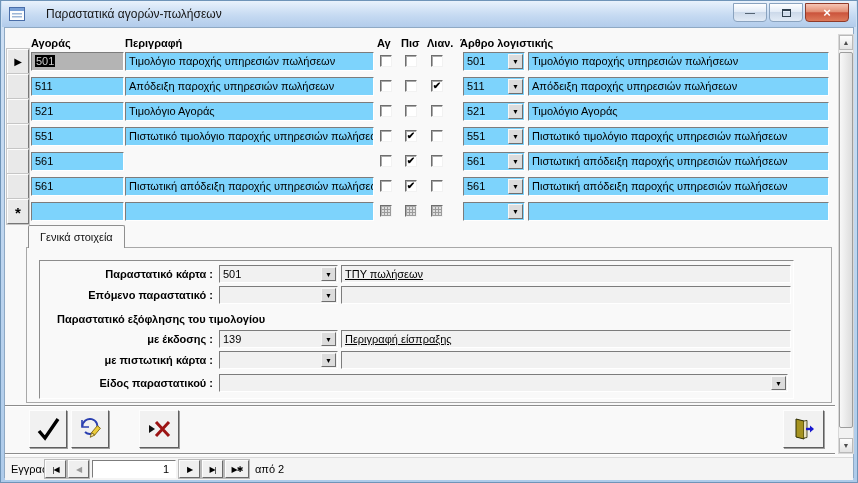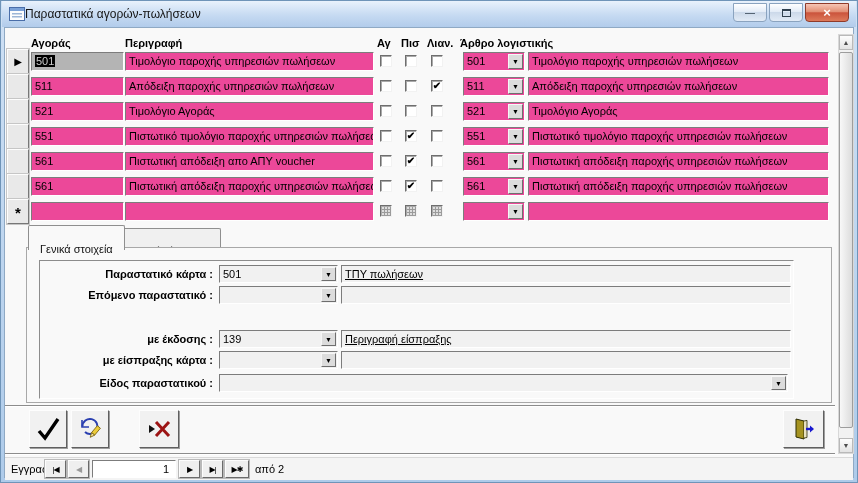"Παραστατικά αγορών-πωλήσεων" .title { margin-left: 0 -> 21px }
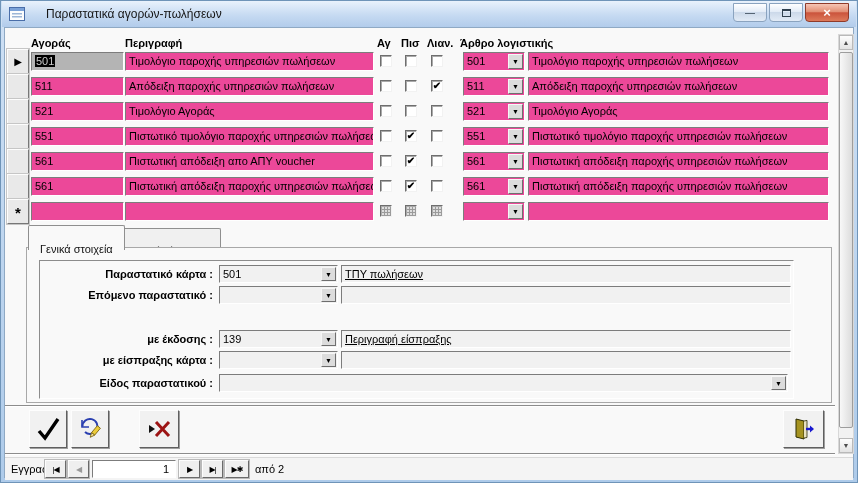"Τιμολόγιο παροχής υπηρεσιών πωλήσεων" .cellbox { background: #ec4899 -> #7dd3fc }
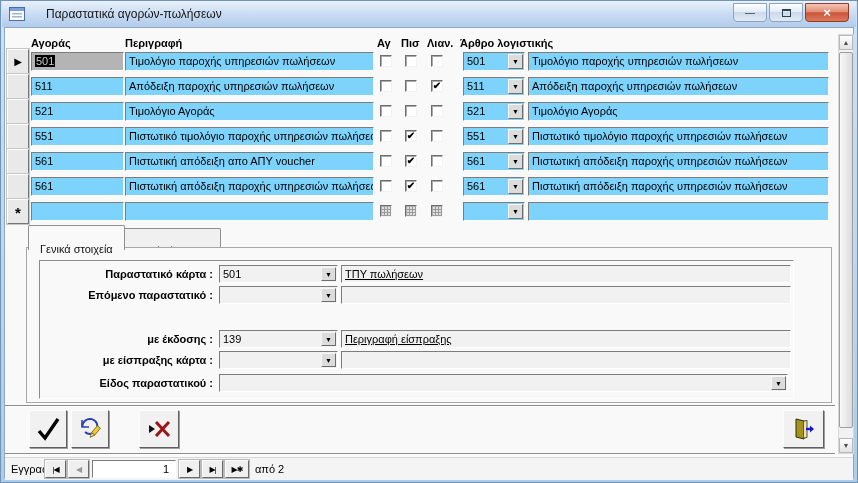"Πιστωτική απόδειξη απο ΑΠΥ voucher" div.cellbox { html: <div><span>Πιστωτική απόδειξη απο ΑΠΥ voucher</span></div> -> none }
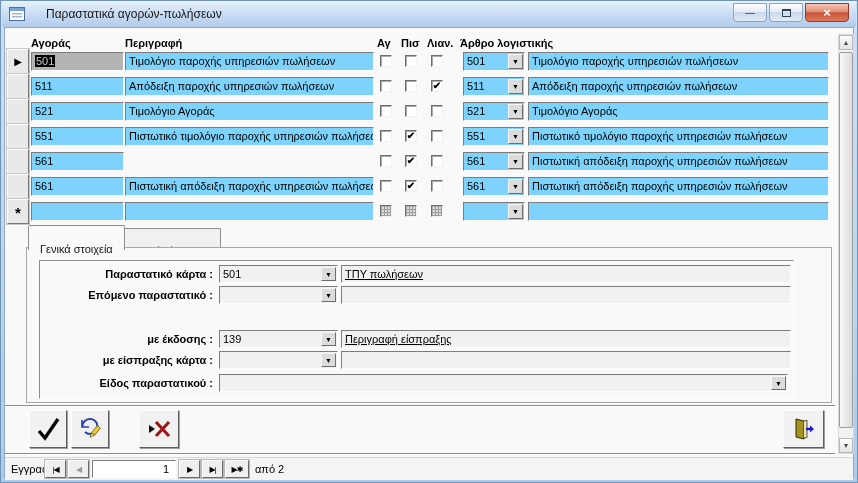"Γενικά στοιχεία" .tab { padding: 12px 11px -> 0 11px }
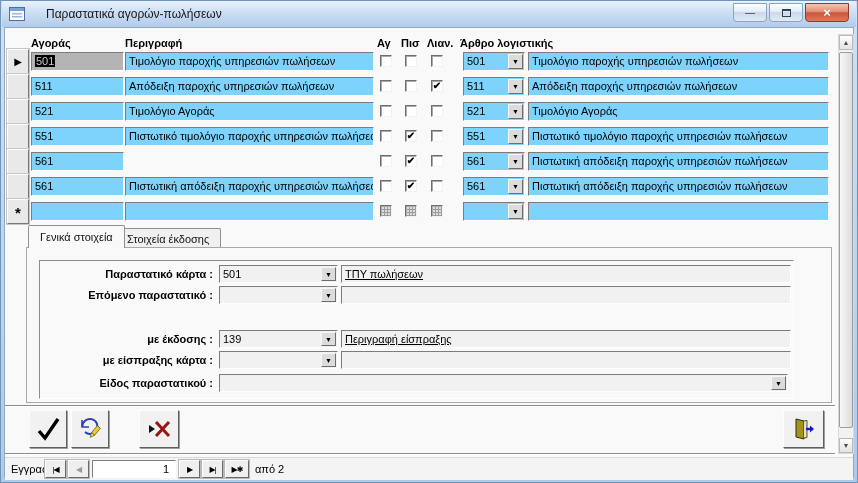"Στοιχεία έκδοσης" div.tab { html: <div>Στοιχεία έκδοσης</div> -> none }
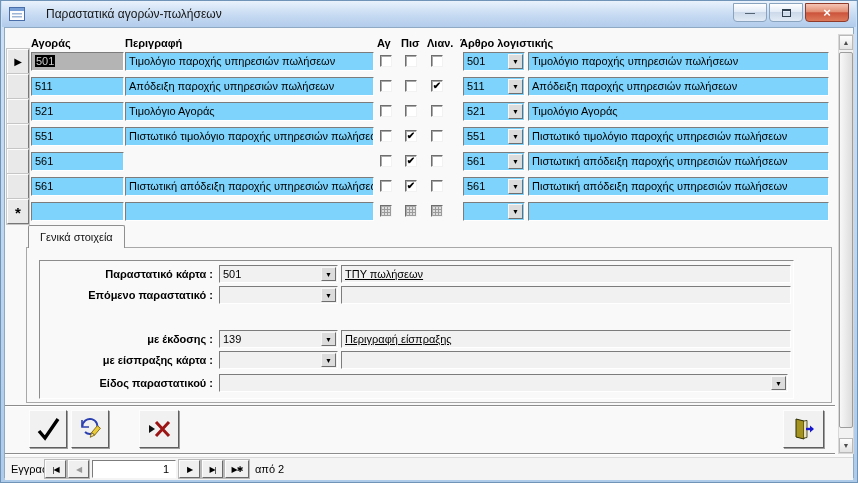"Παραστατικό εξόφλησης του τιμολογίου" span.sectitle { html: none -> <span>Παραστατικό εξόφλησης του τιμολογίου</span> }
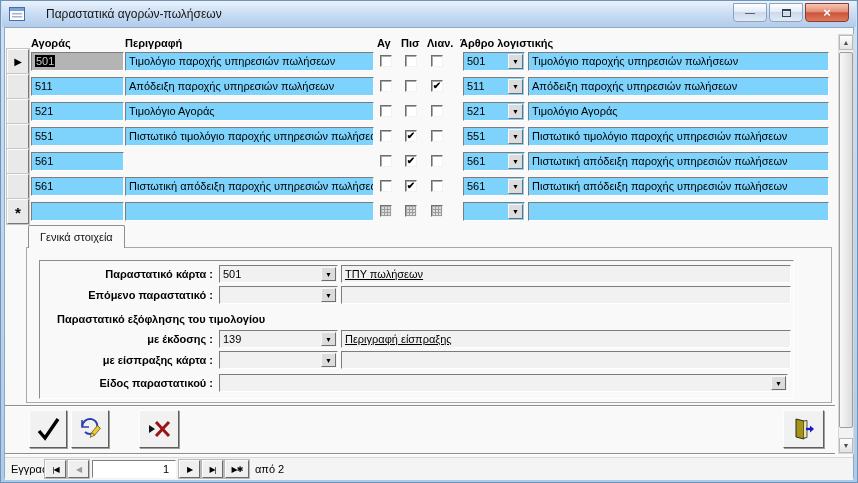"με είσπραξης κάρτα :" span.flabel { text: είσπραξης -> πιστωτική }
